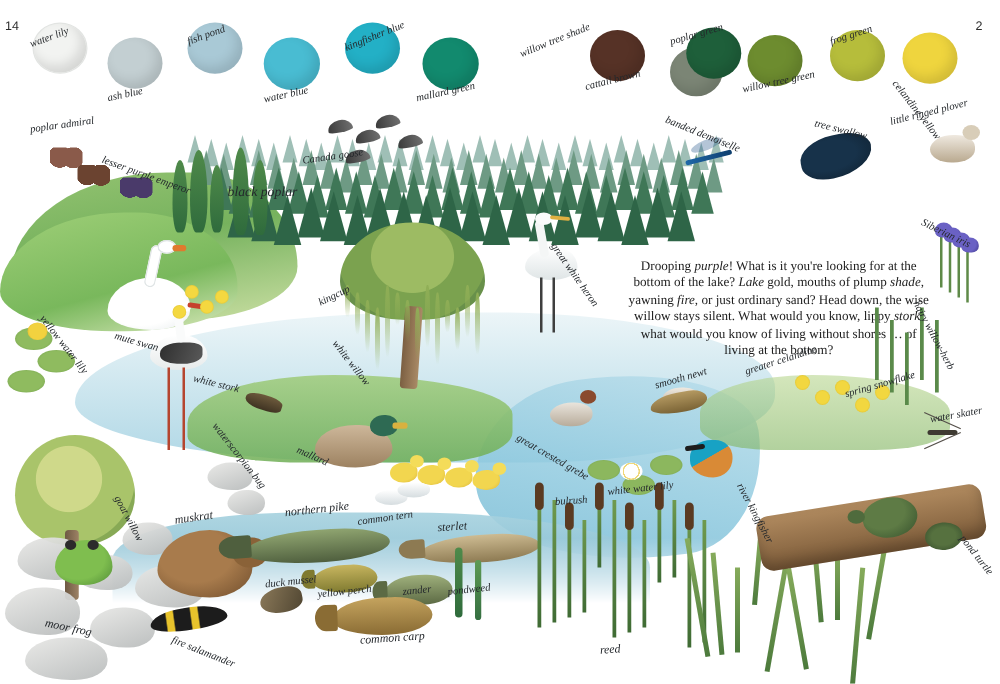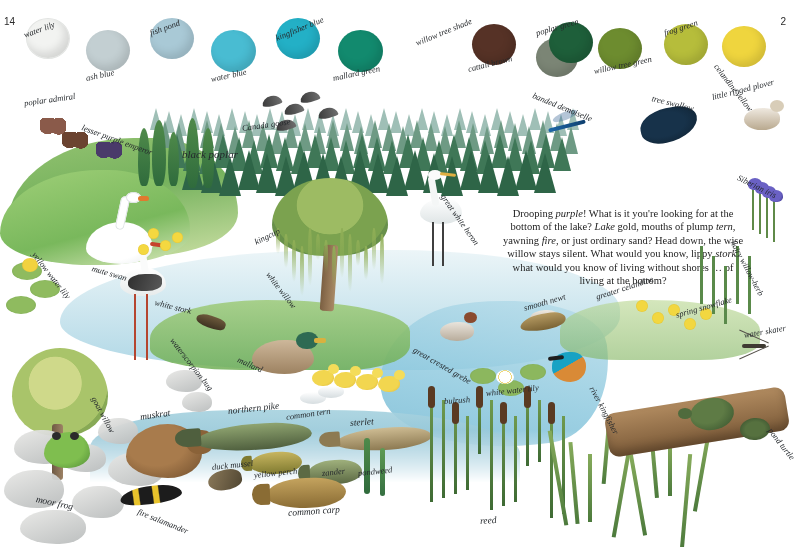"tern" i { text: tern -> shade }
